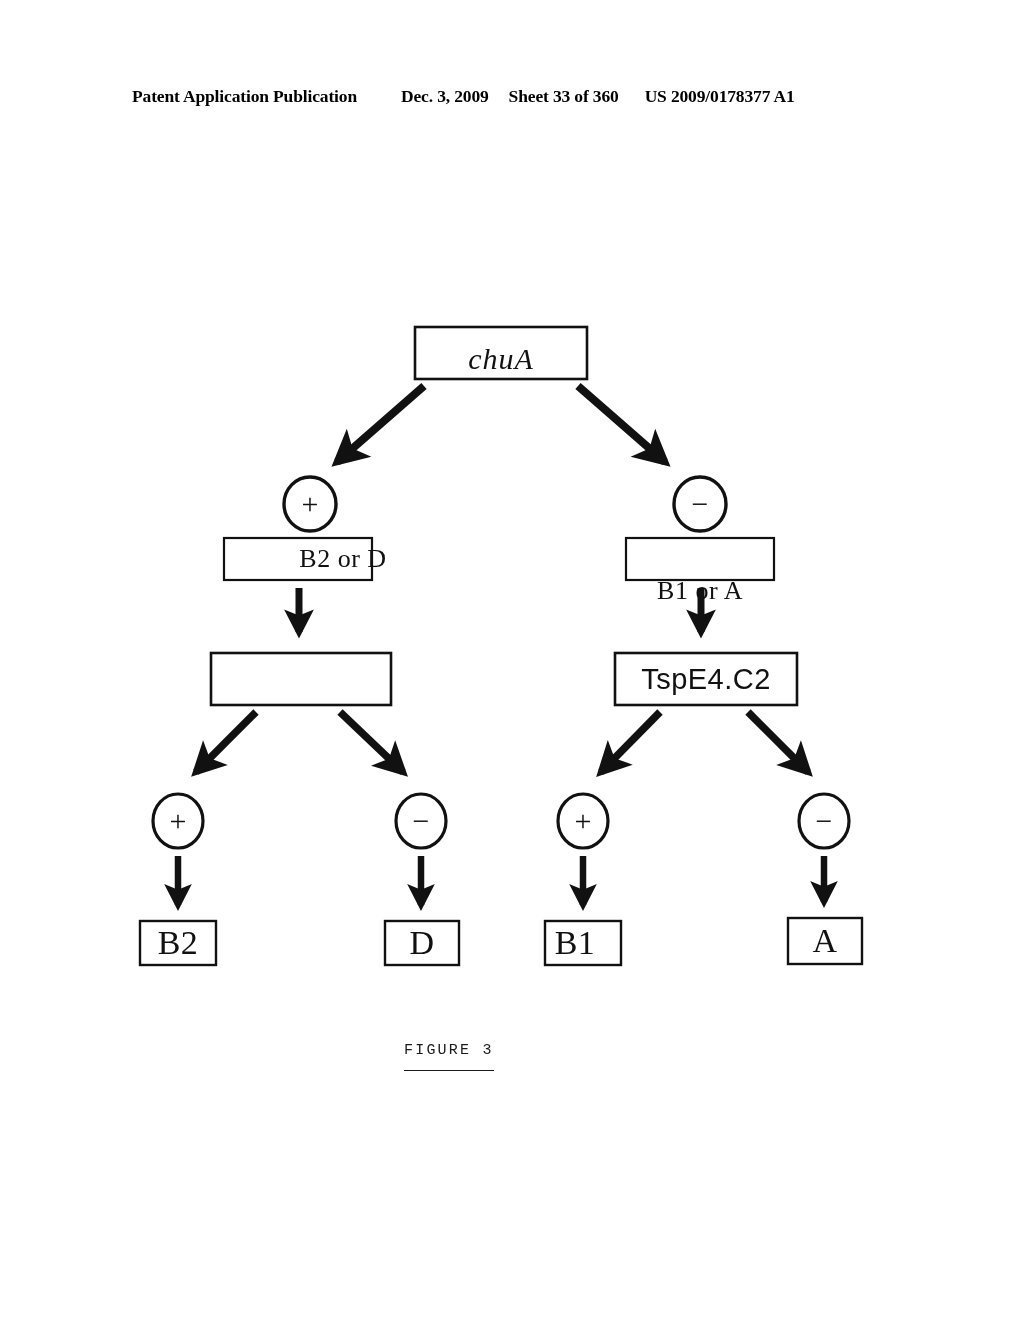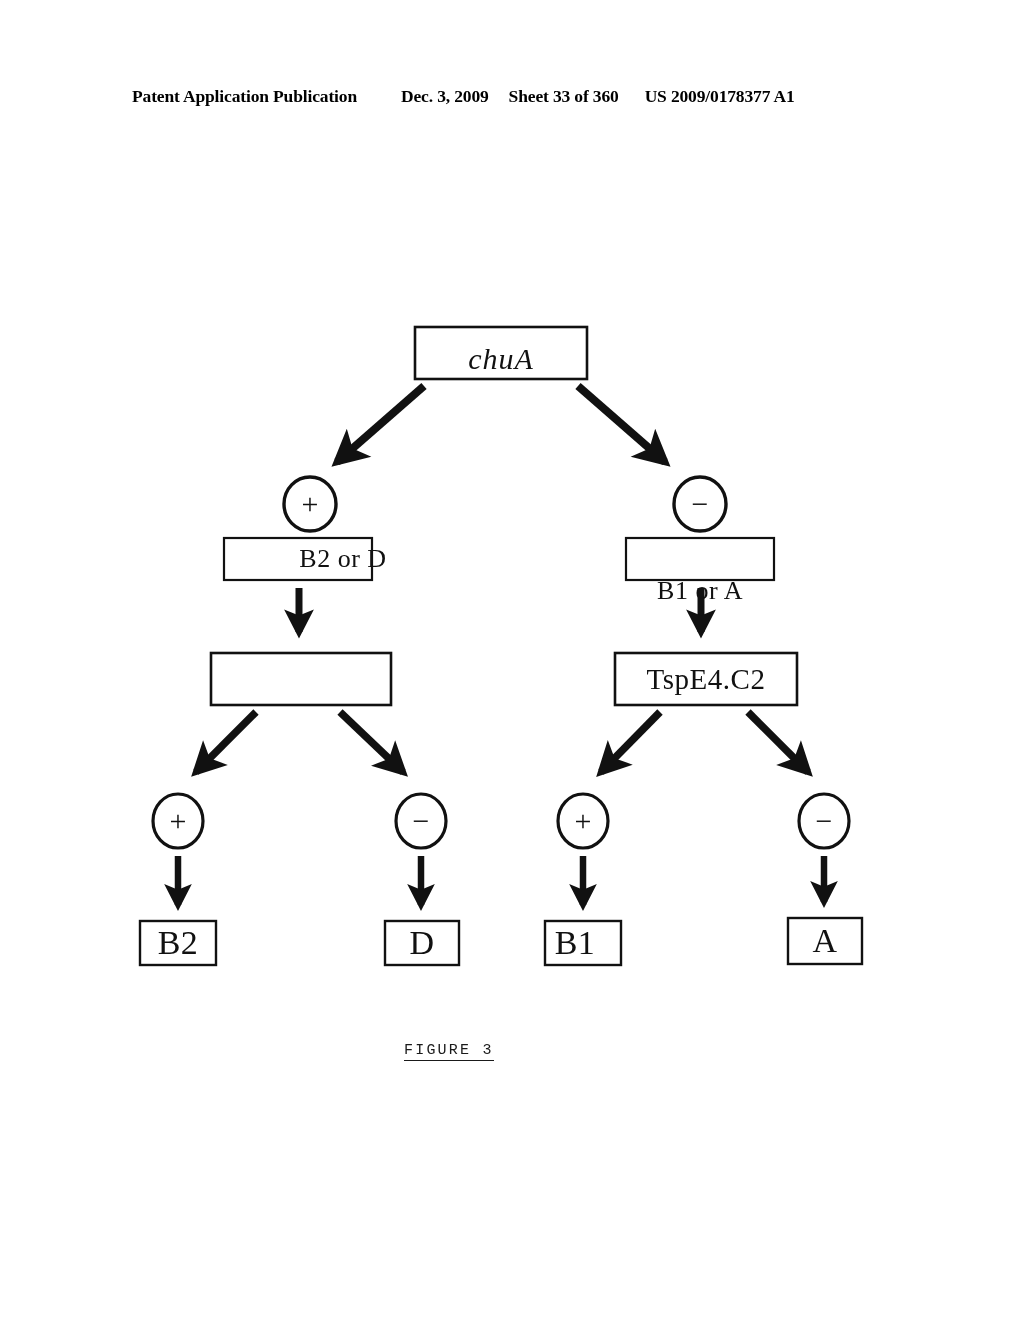"TspE4.C2" .gene-label-upright { font-family: Liberation Serif, serif -> Liberation Sans, sans-serif }
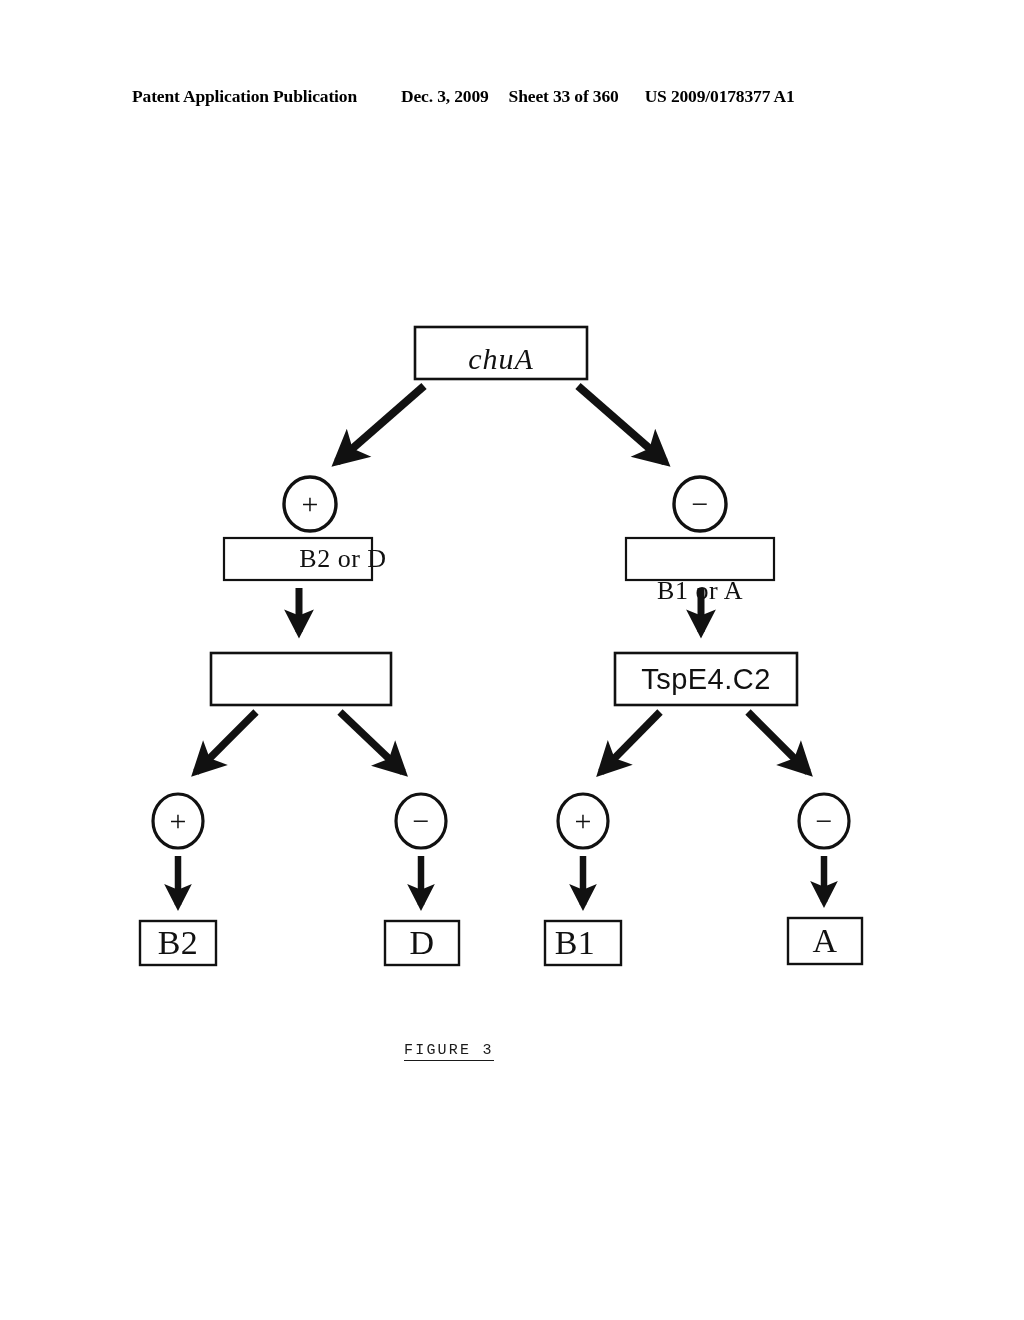"FIGURE 3" #figure-caption { padding-bottom: 1px -> 11px }
